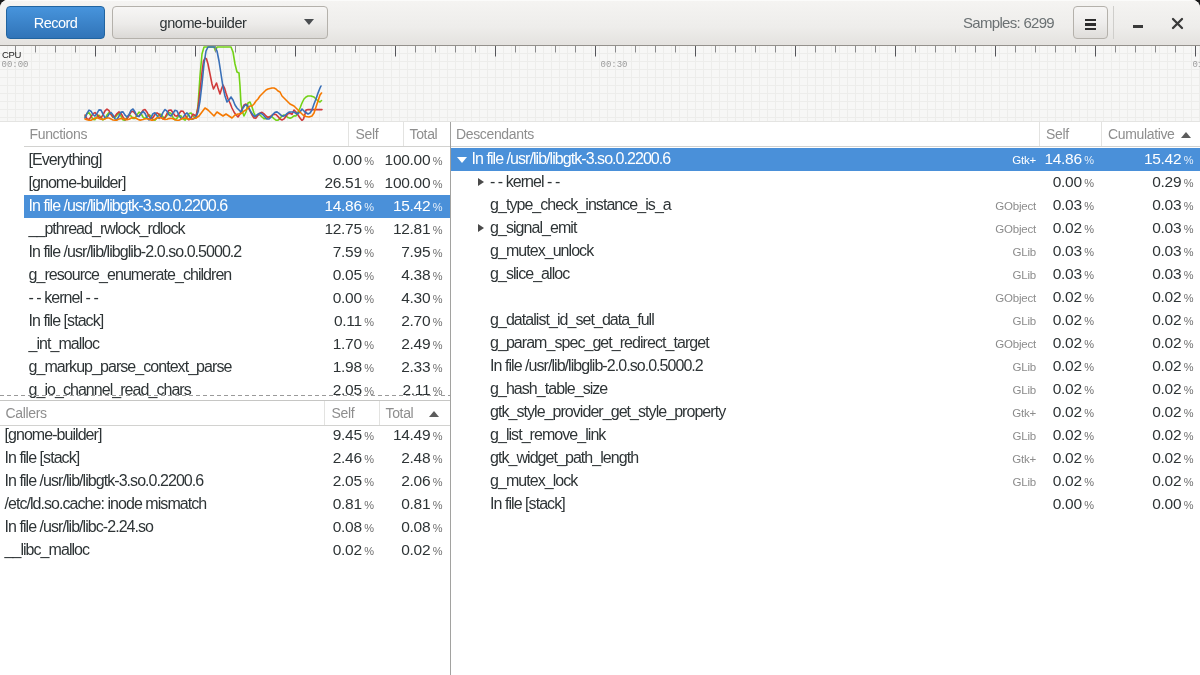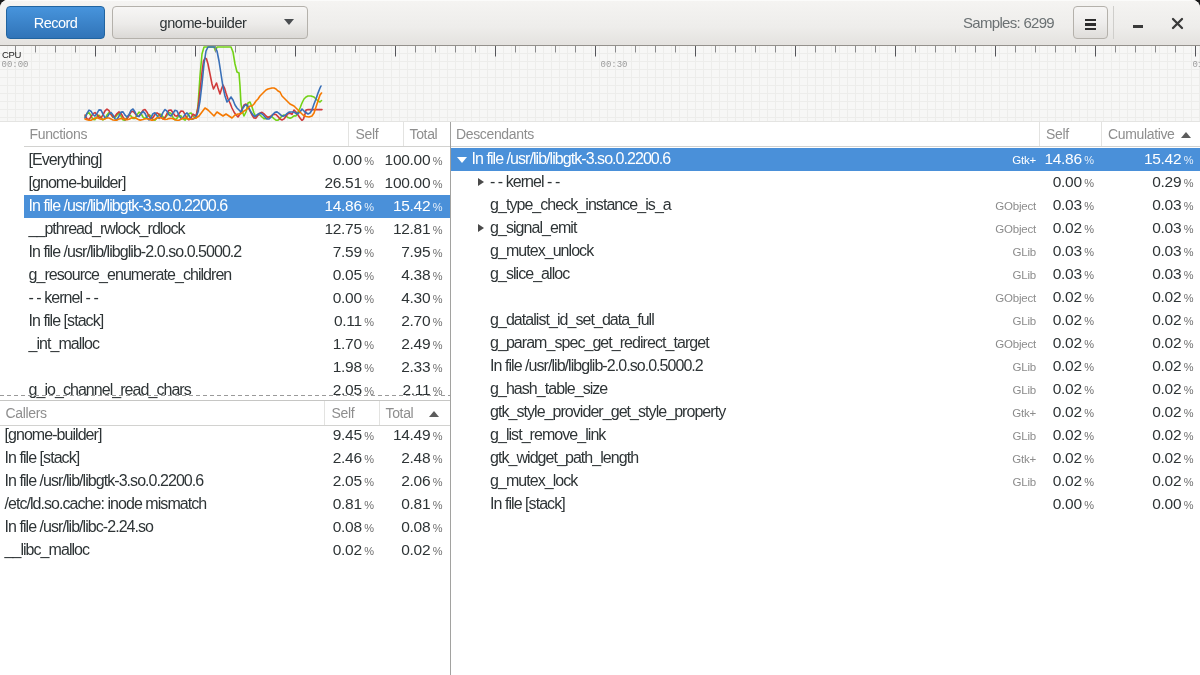"gnome-builder" .combo { width: 196px -> 216px }
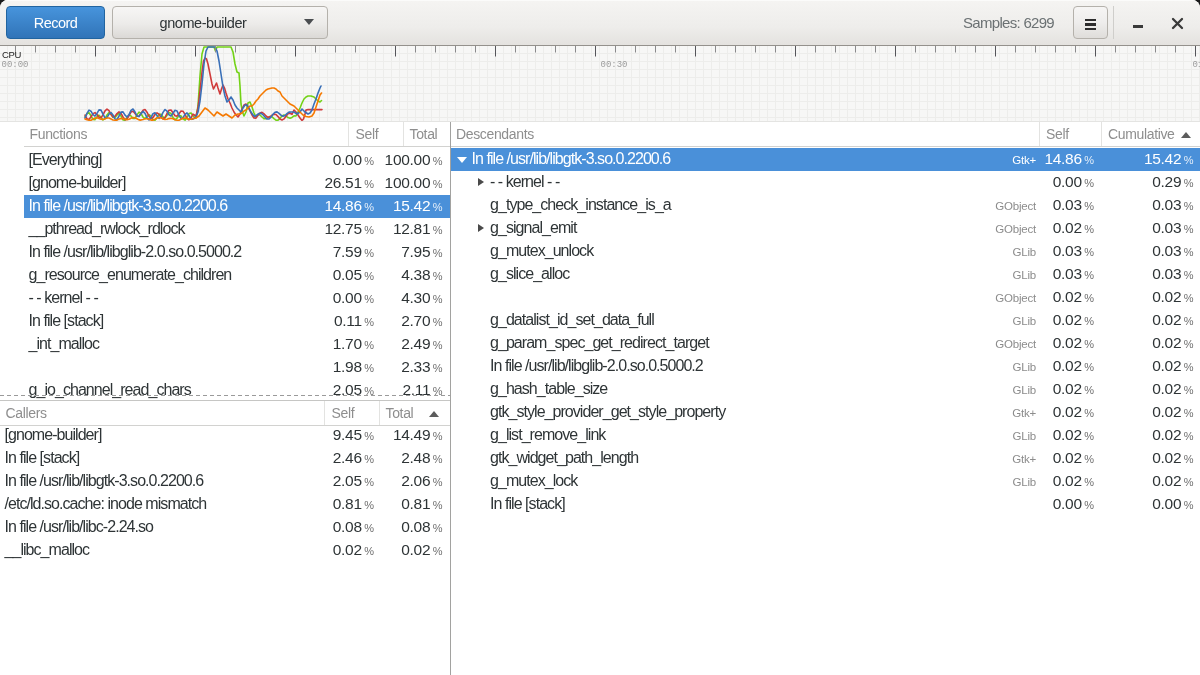"g_markup_parse_context_parse" span.name { html: none -> <span>g_markup_parse_context_parse</span> }
